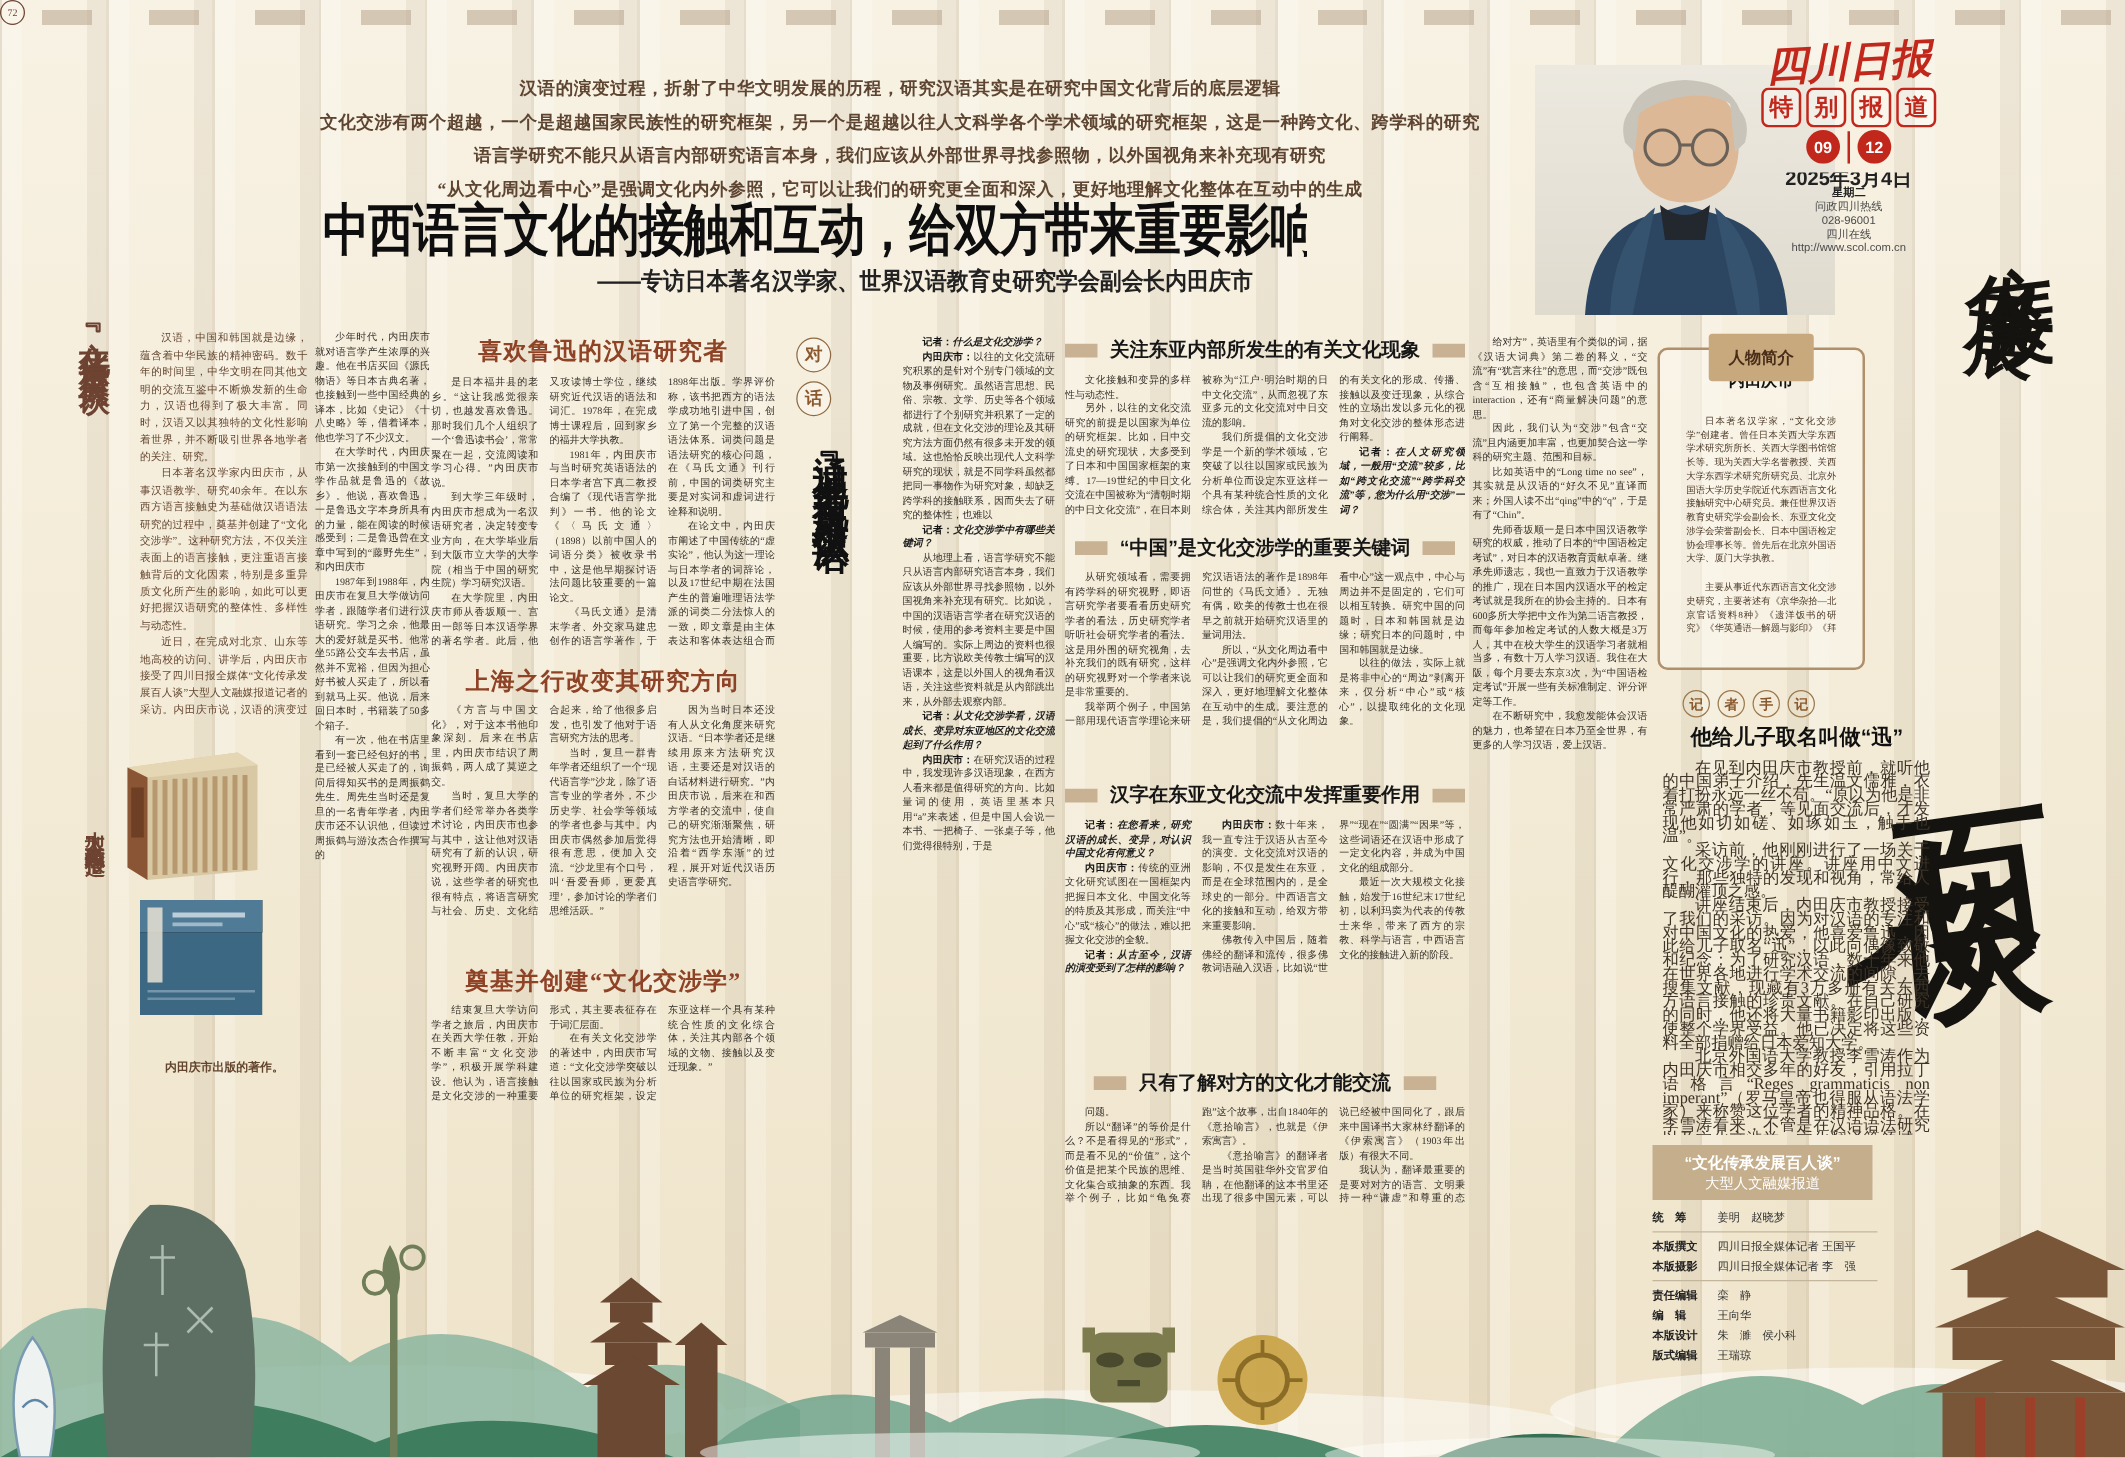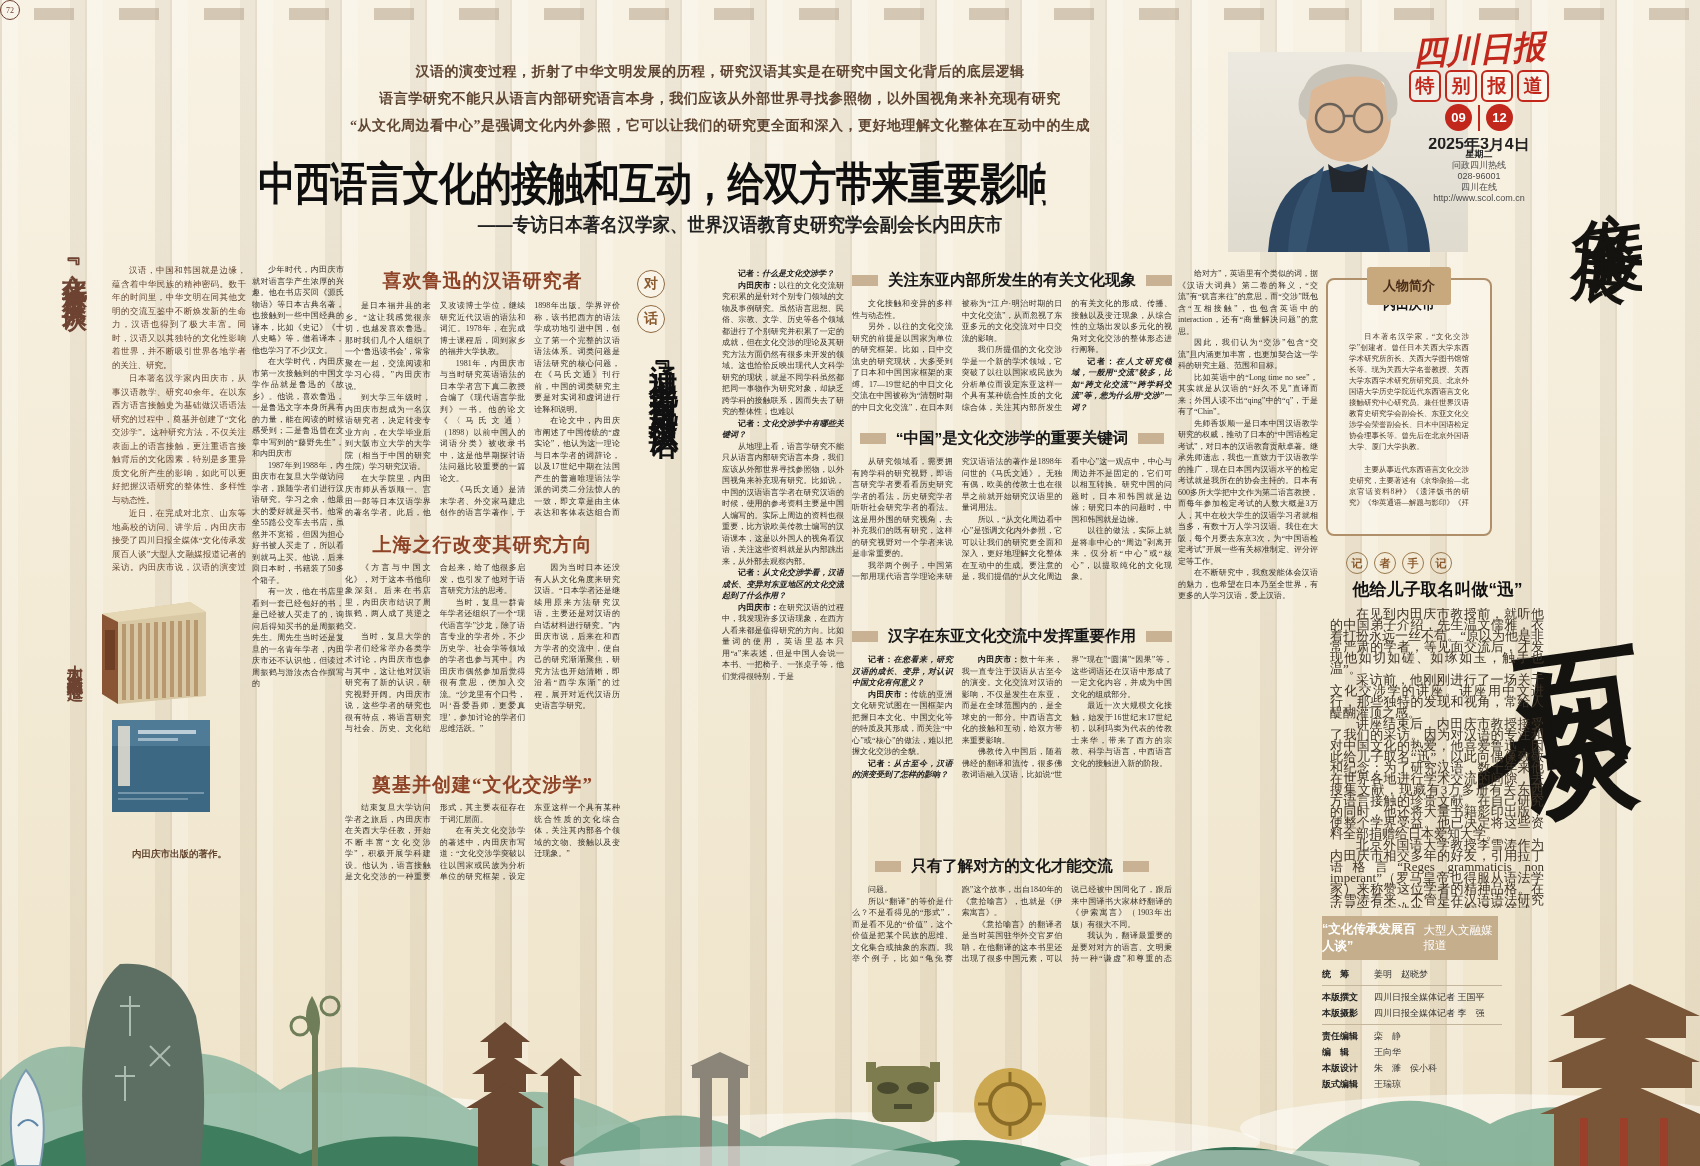"文化交涉有两个超越，一个是超越国家民族性的研究框架，另一个是超越以往人文科学各个" div.line { html: none -> <div>文化交涉有两个超越，一个是超越国家民族性的研究框架，另一个是超越以往人文科学各个学术领域的研究框架，这是一种跨文化、跨学科的研究</div> }
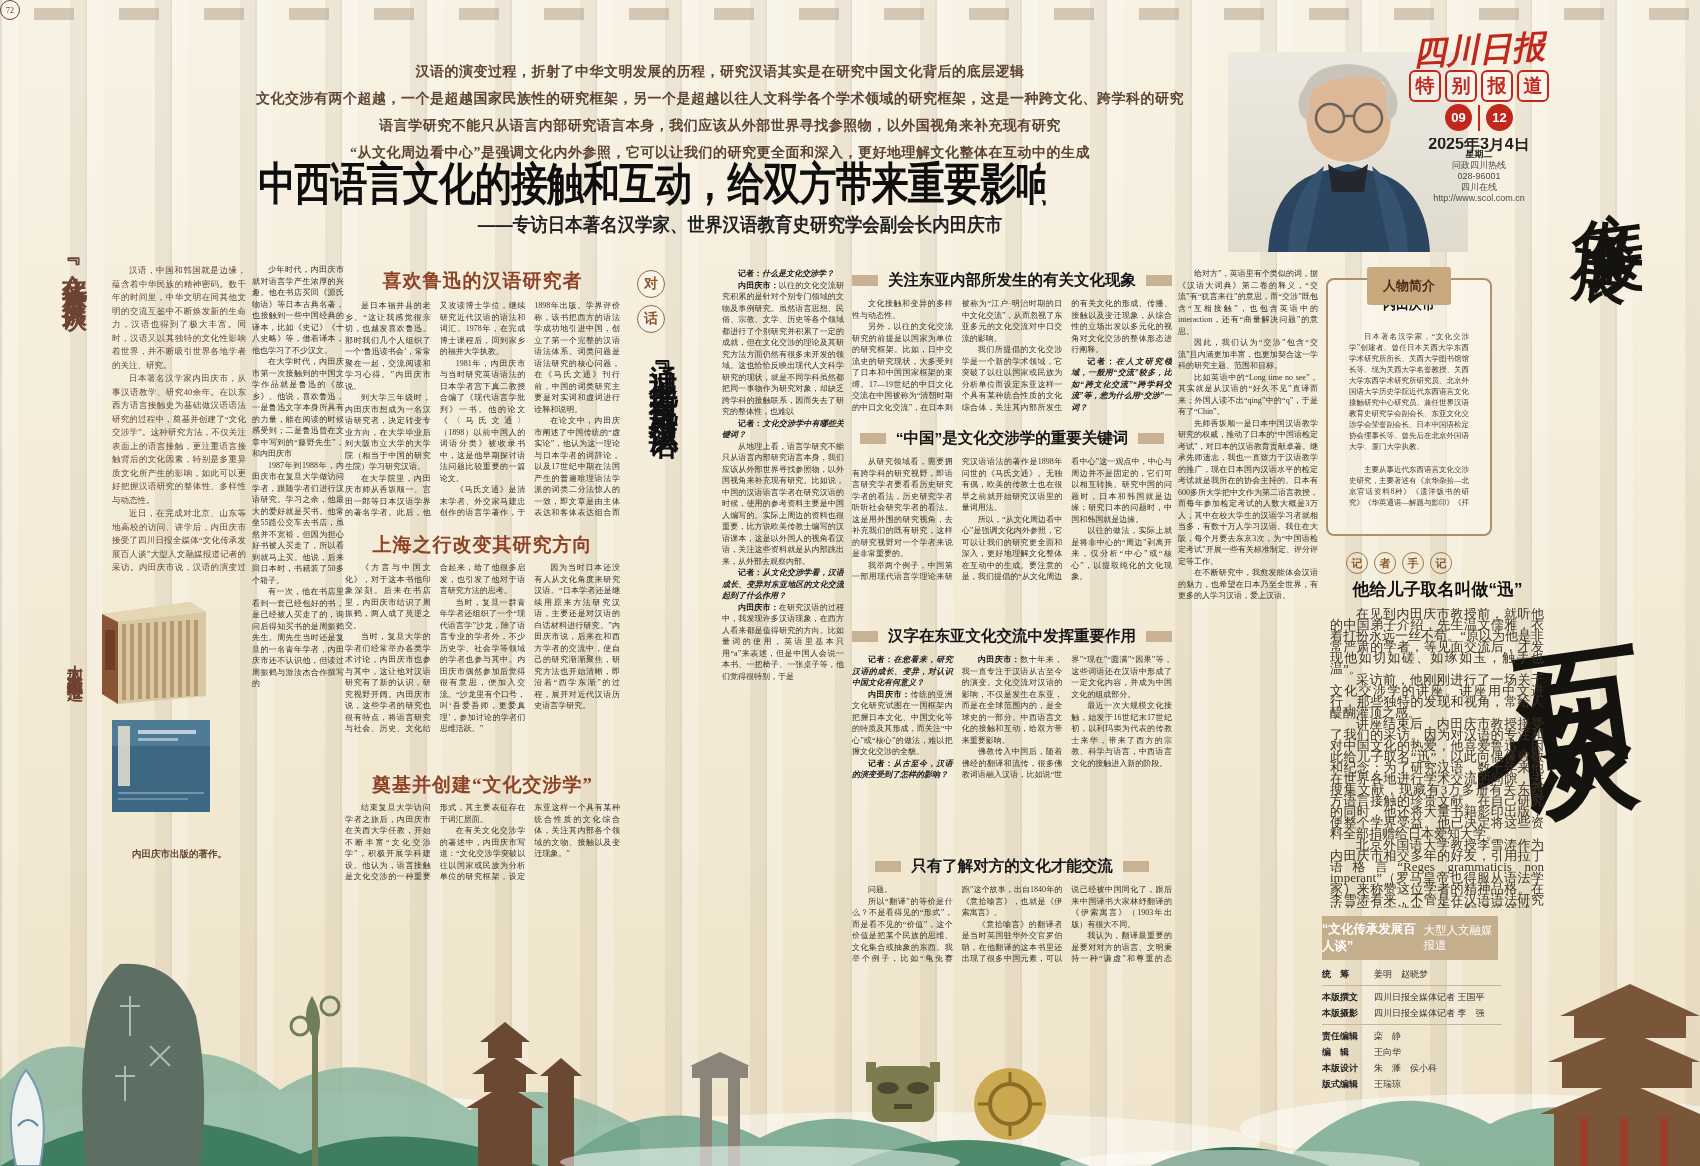"“文化传承发展百人谈”" .credits-box { flex-direction: row -> column }
